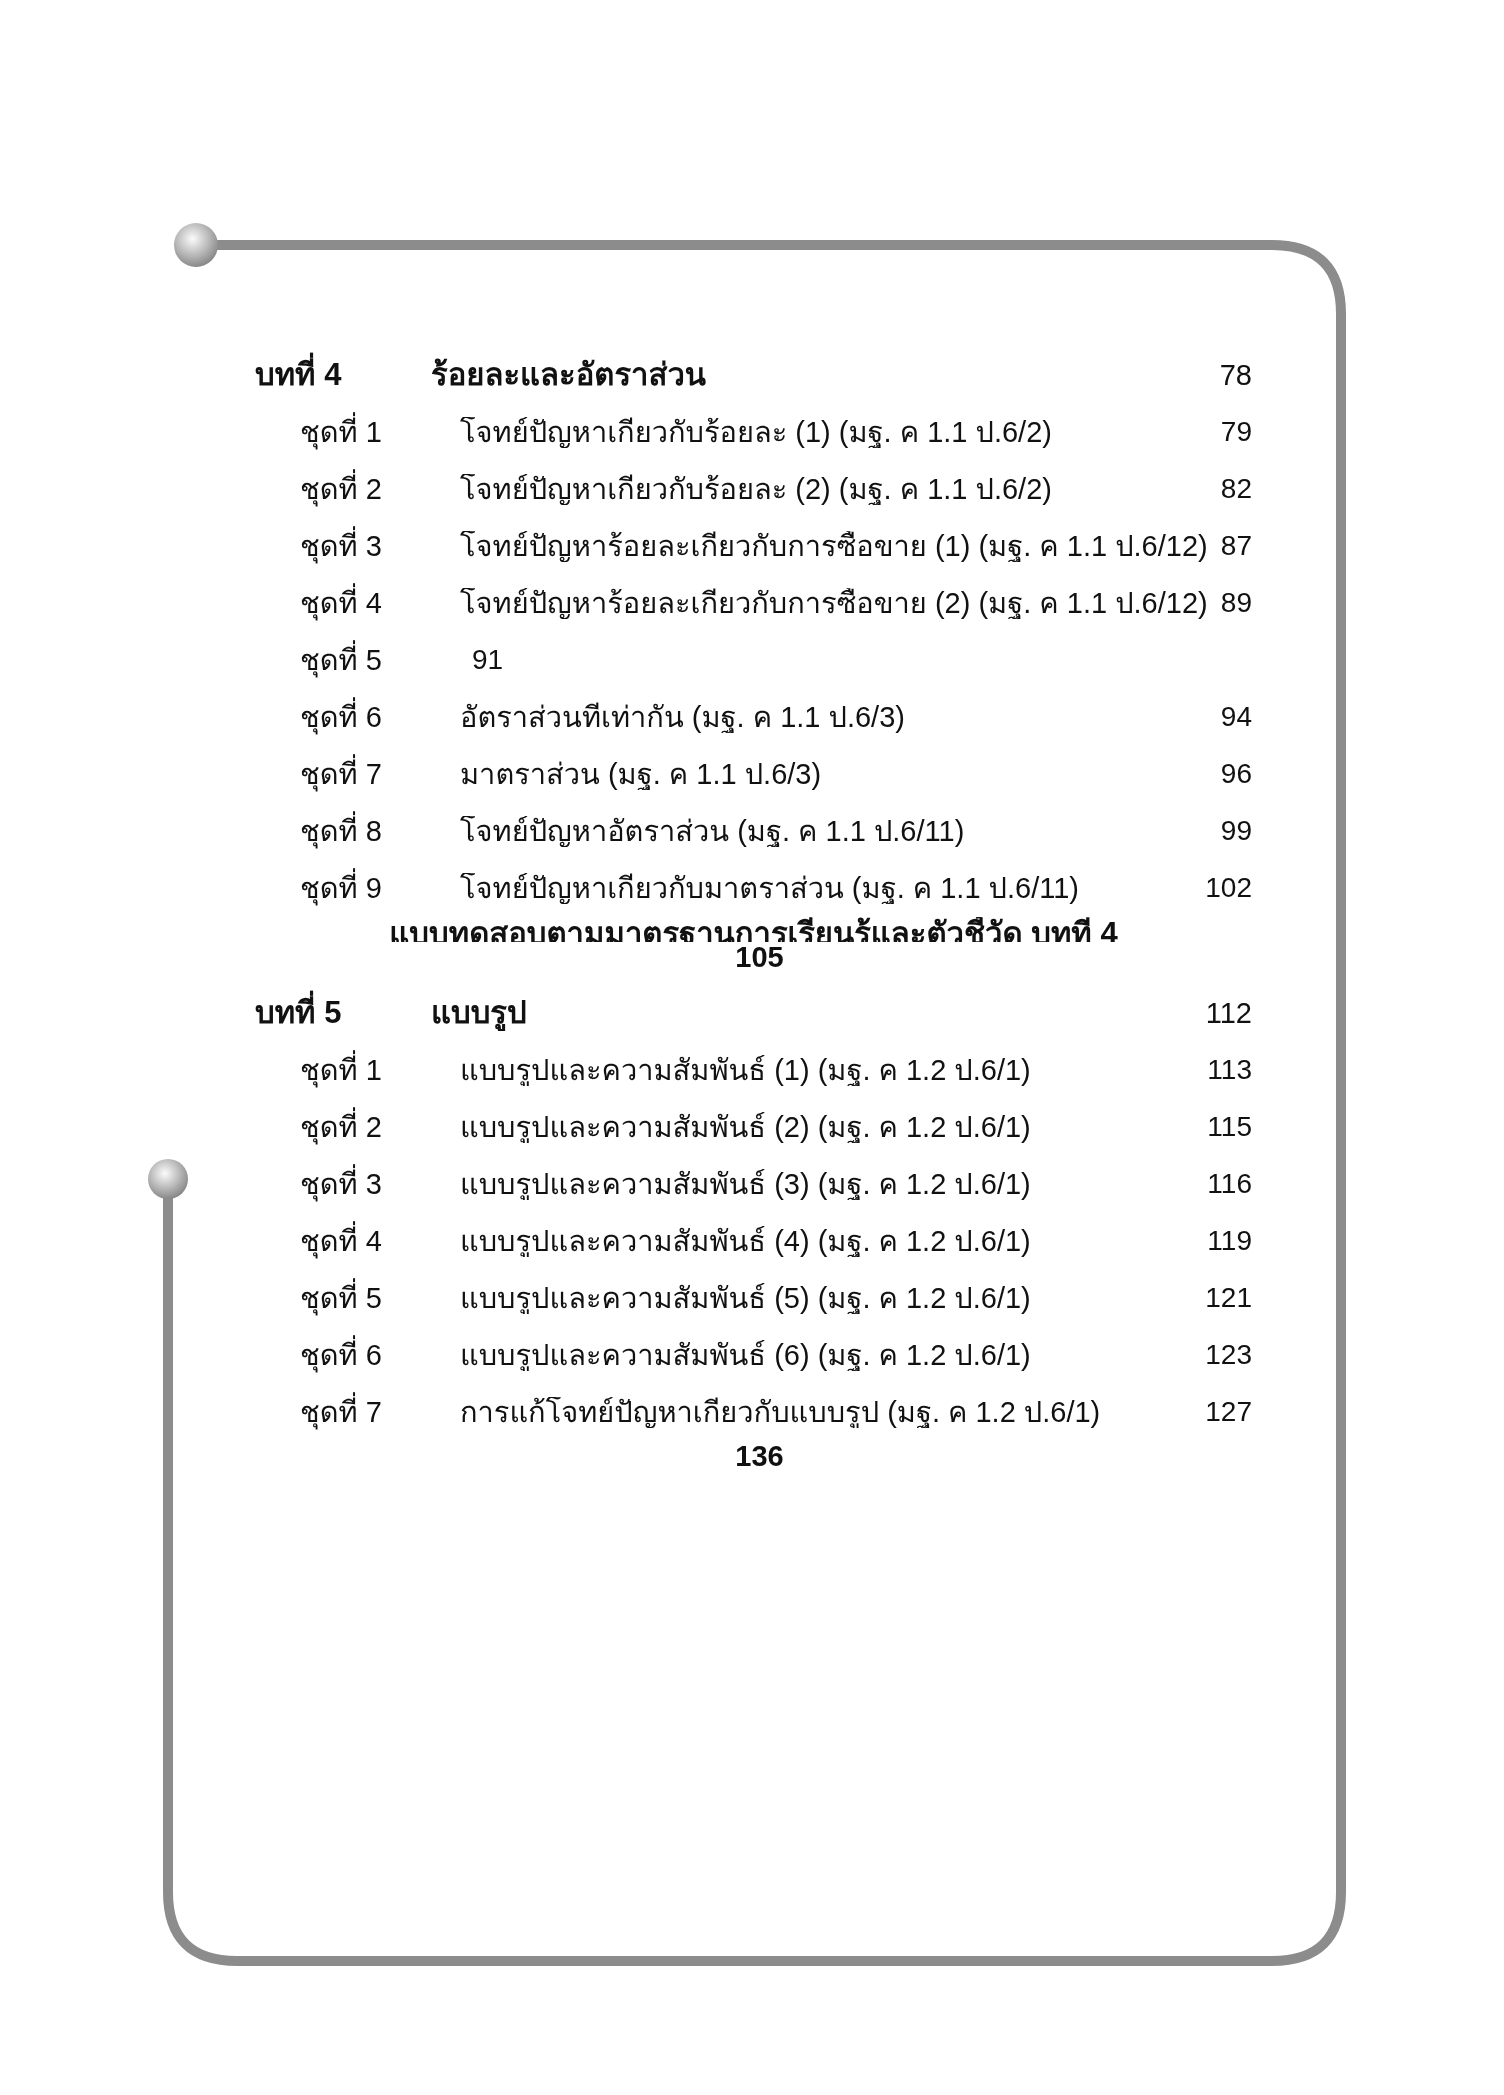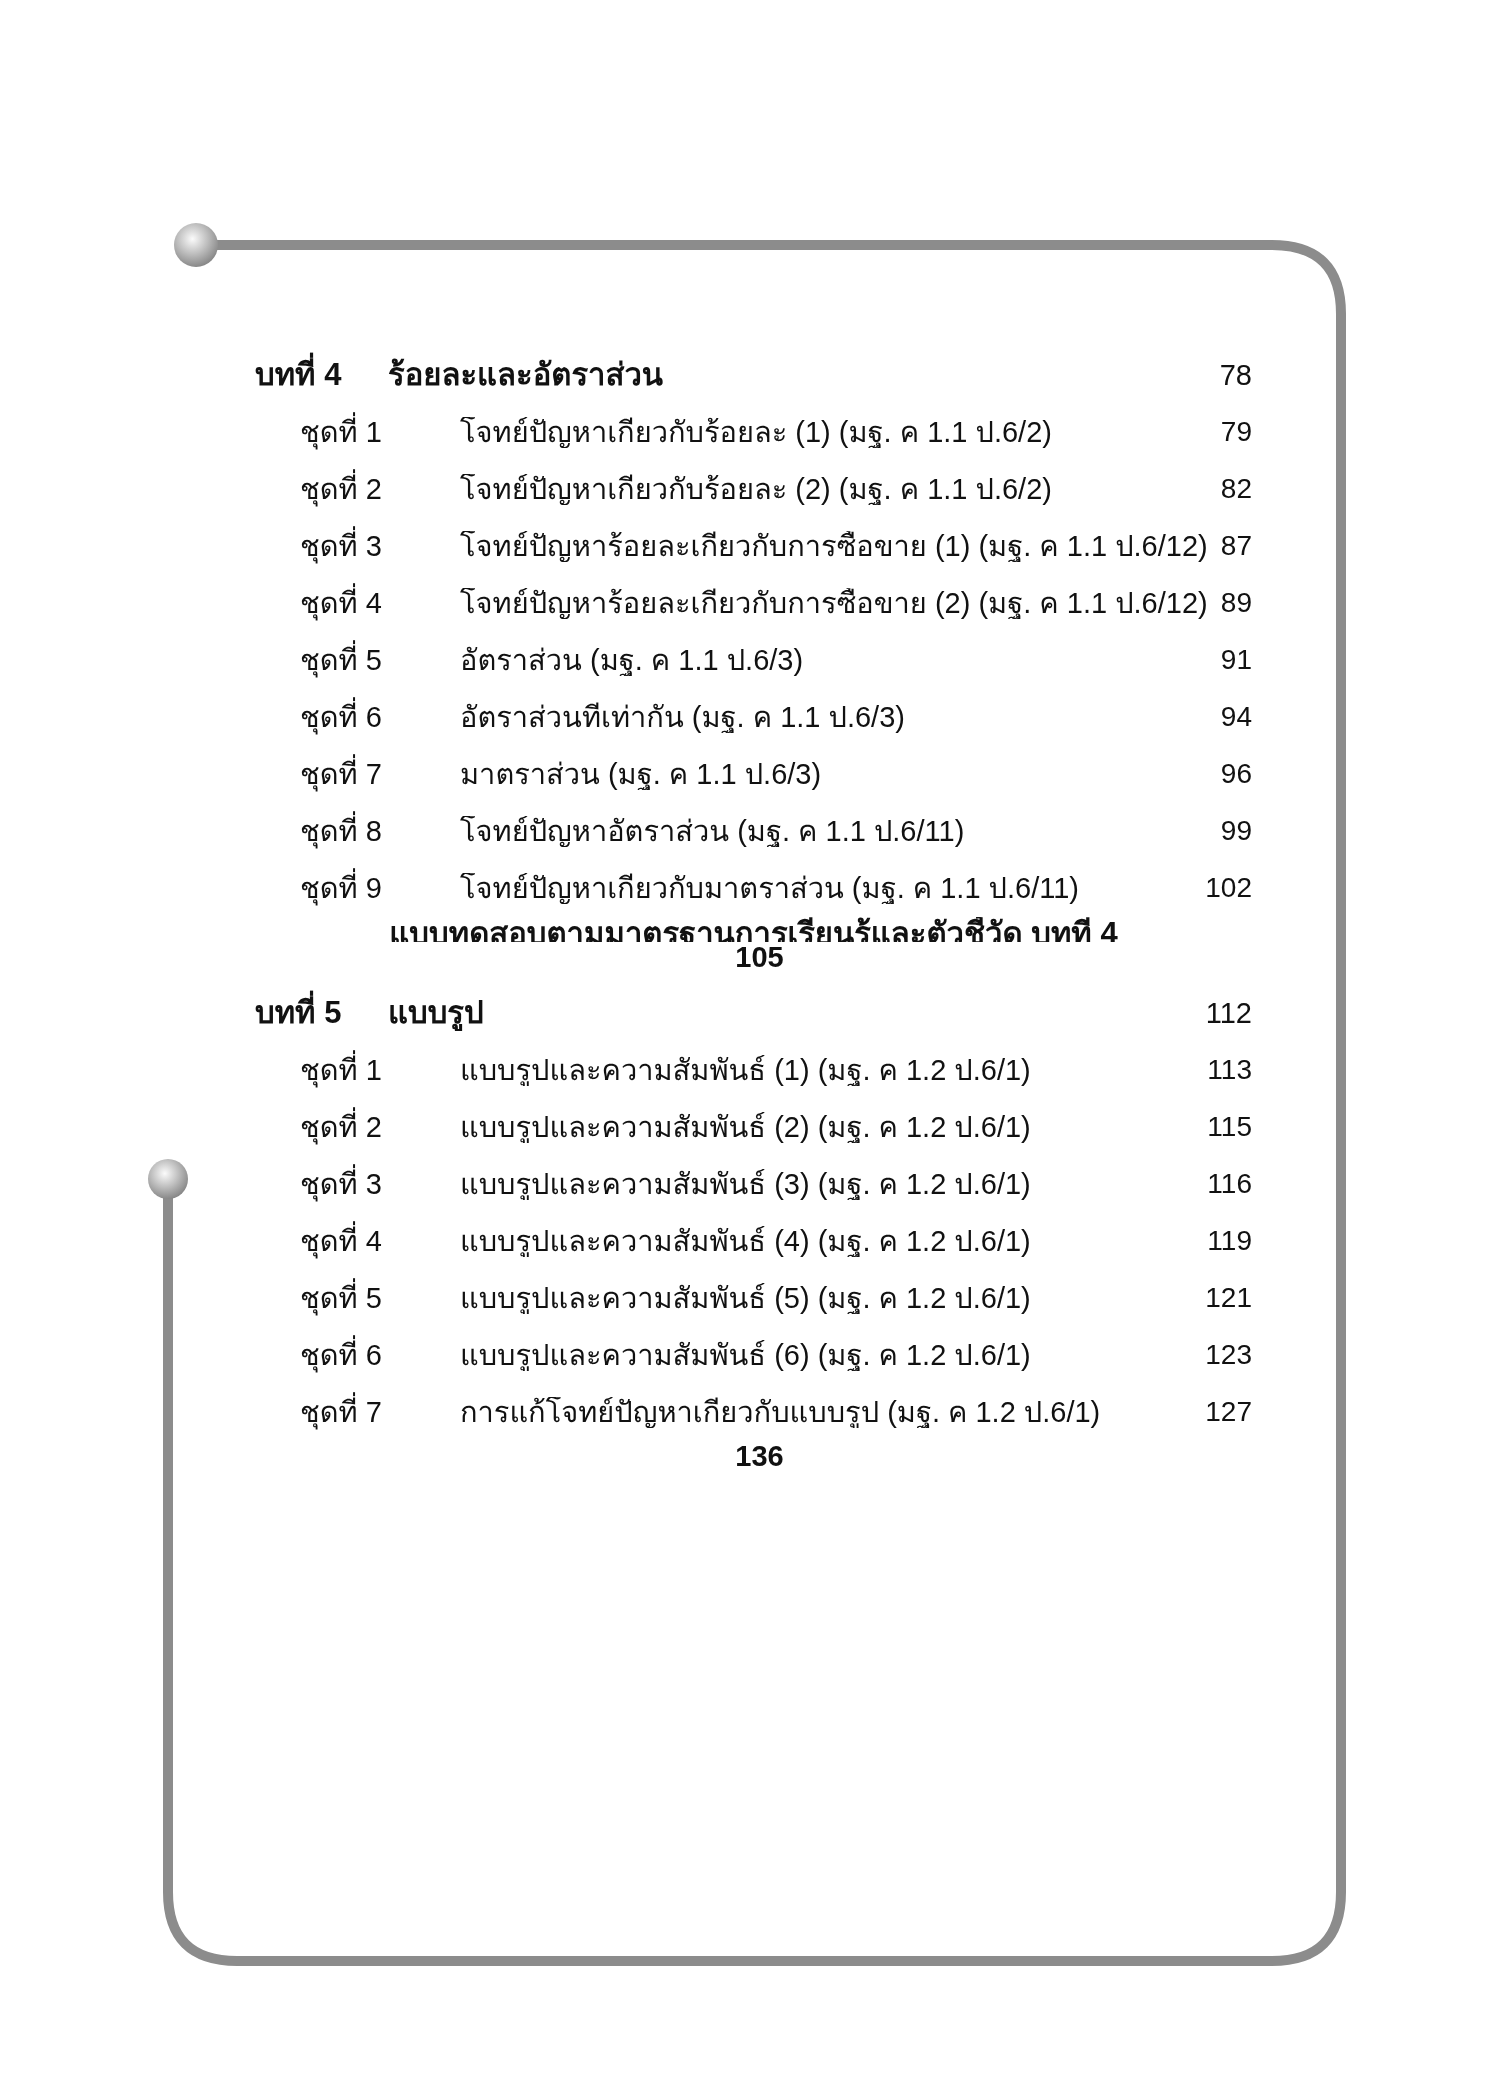"บทที่ 4" .row-chapter { gap: none -> 43px }
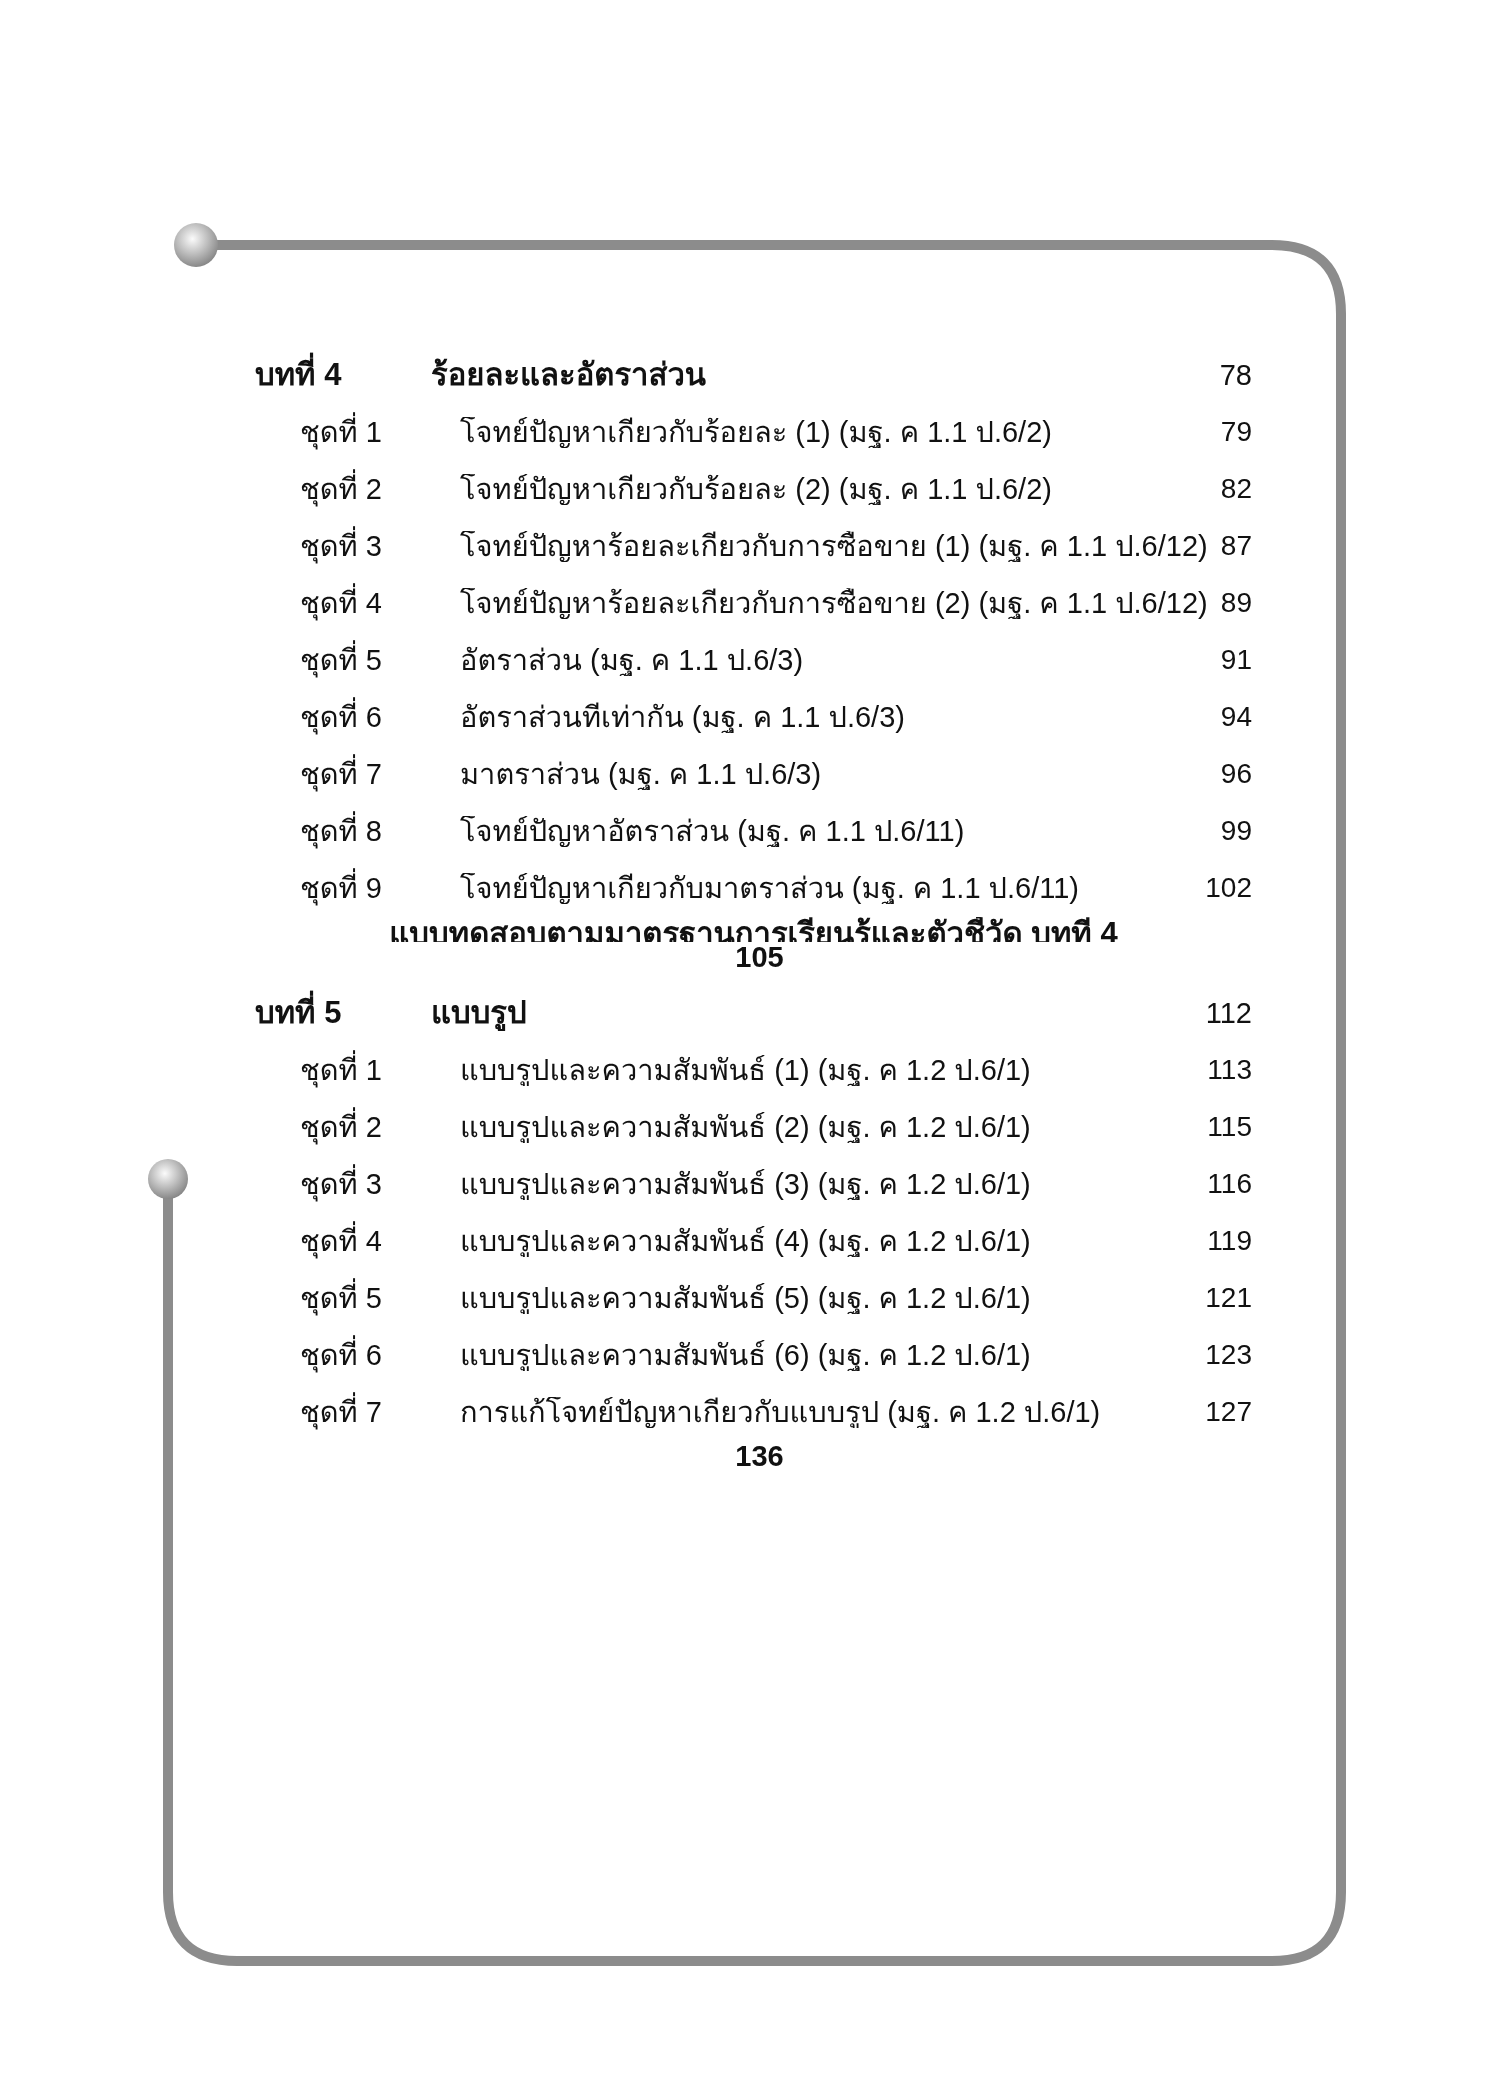"อัตราส่วน (มฐ. ค 1.1 ป.6/3)" span.title { html: <span>อัตราส่วน (มฐ. ค 1.1 ป.6/3)</span> -> none }
